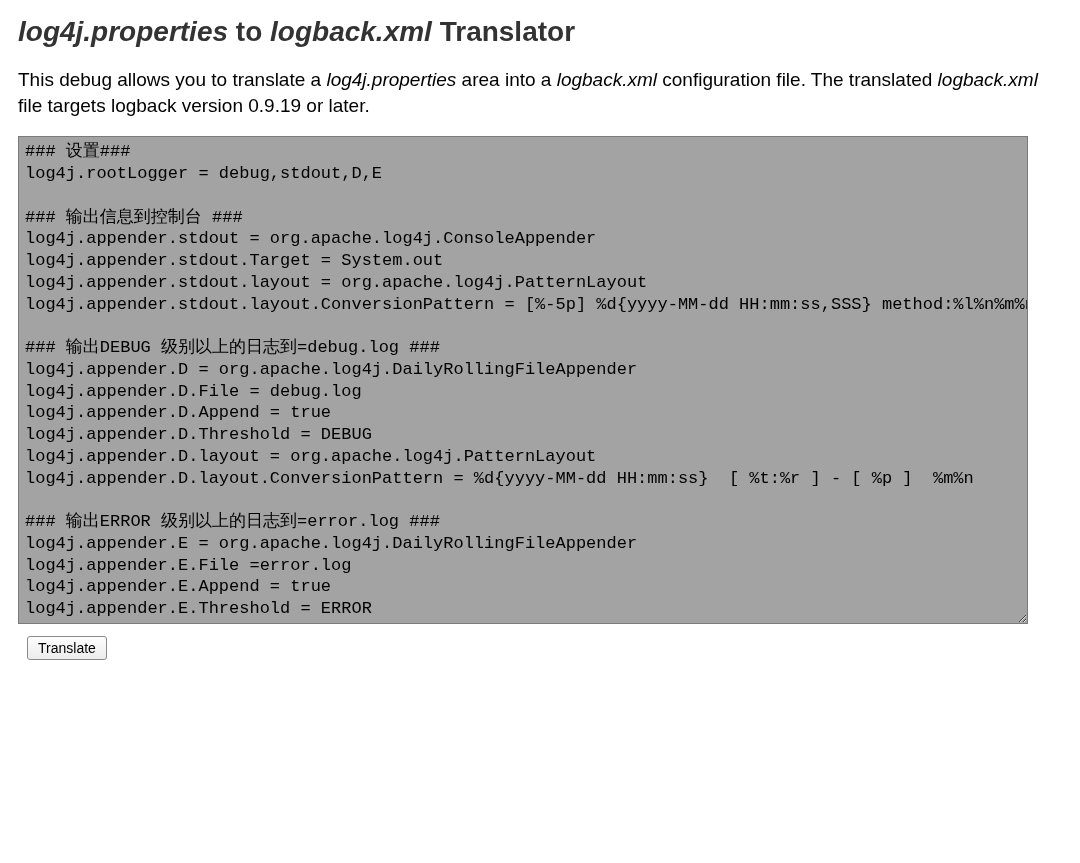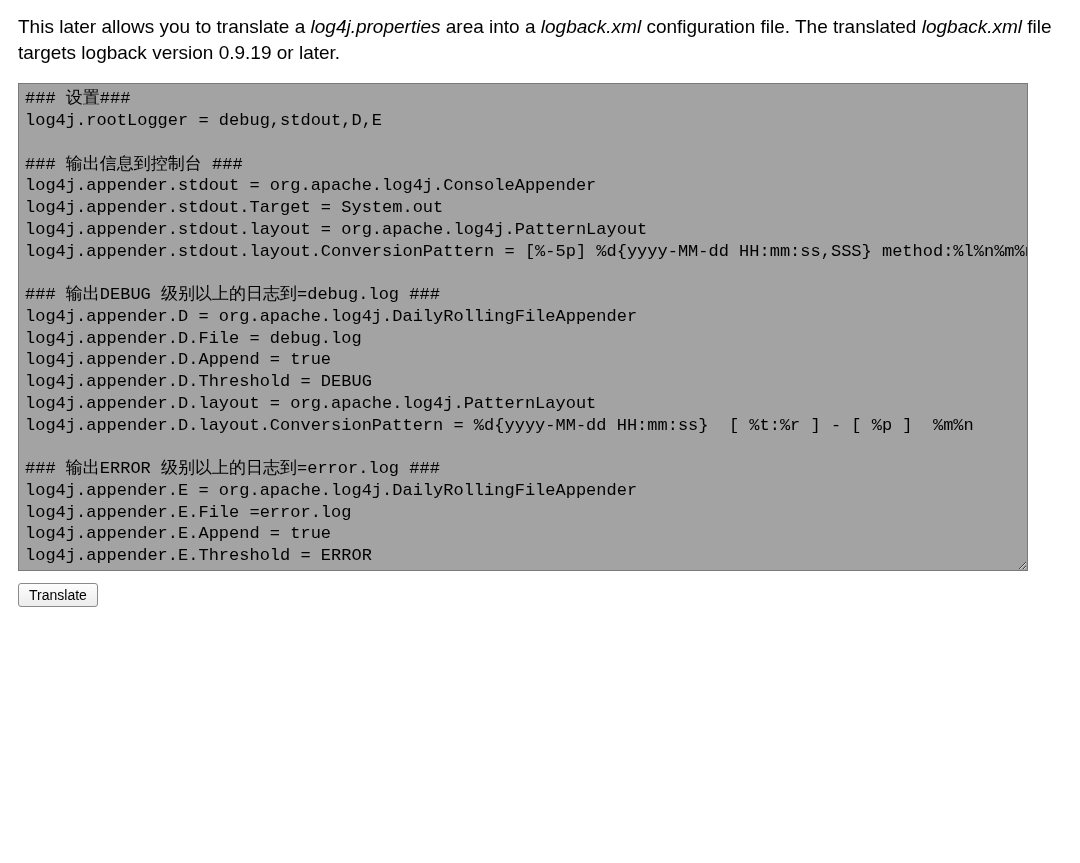"log4j.properties to logback.xml" h1.page-title { html: none -> <h1> <span>log4j.properties</span><span> to </span><span>logback.xml</span><span> Translator</span> </h1> }
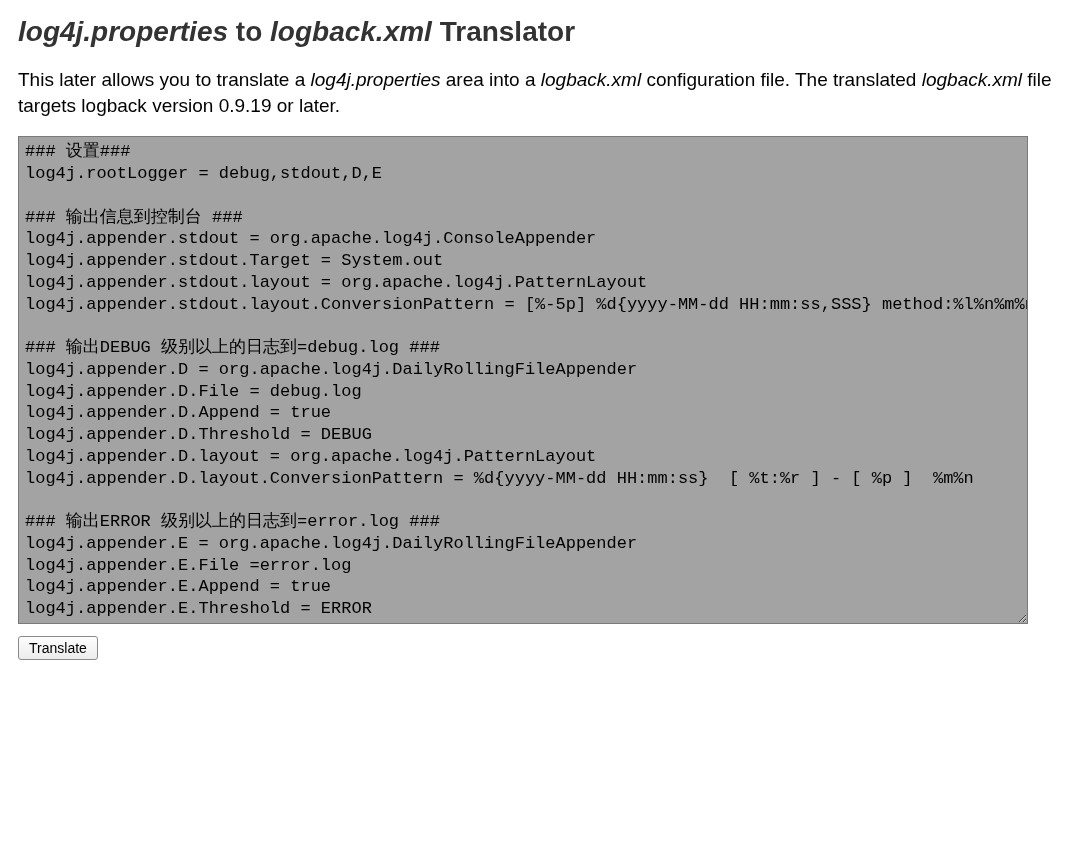"This later allows you to" span { text: later -> debug }
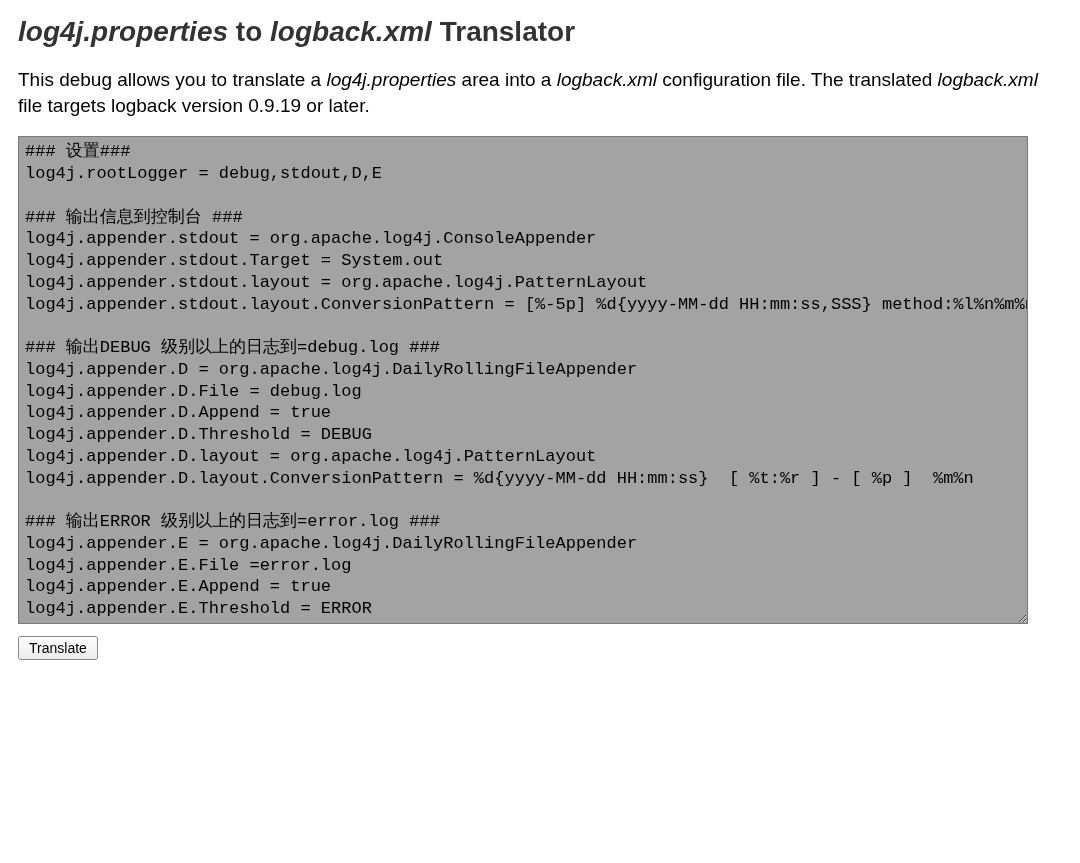"Translate" button.translate { margin-left: none -> 9px }
